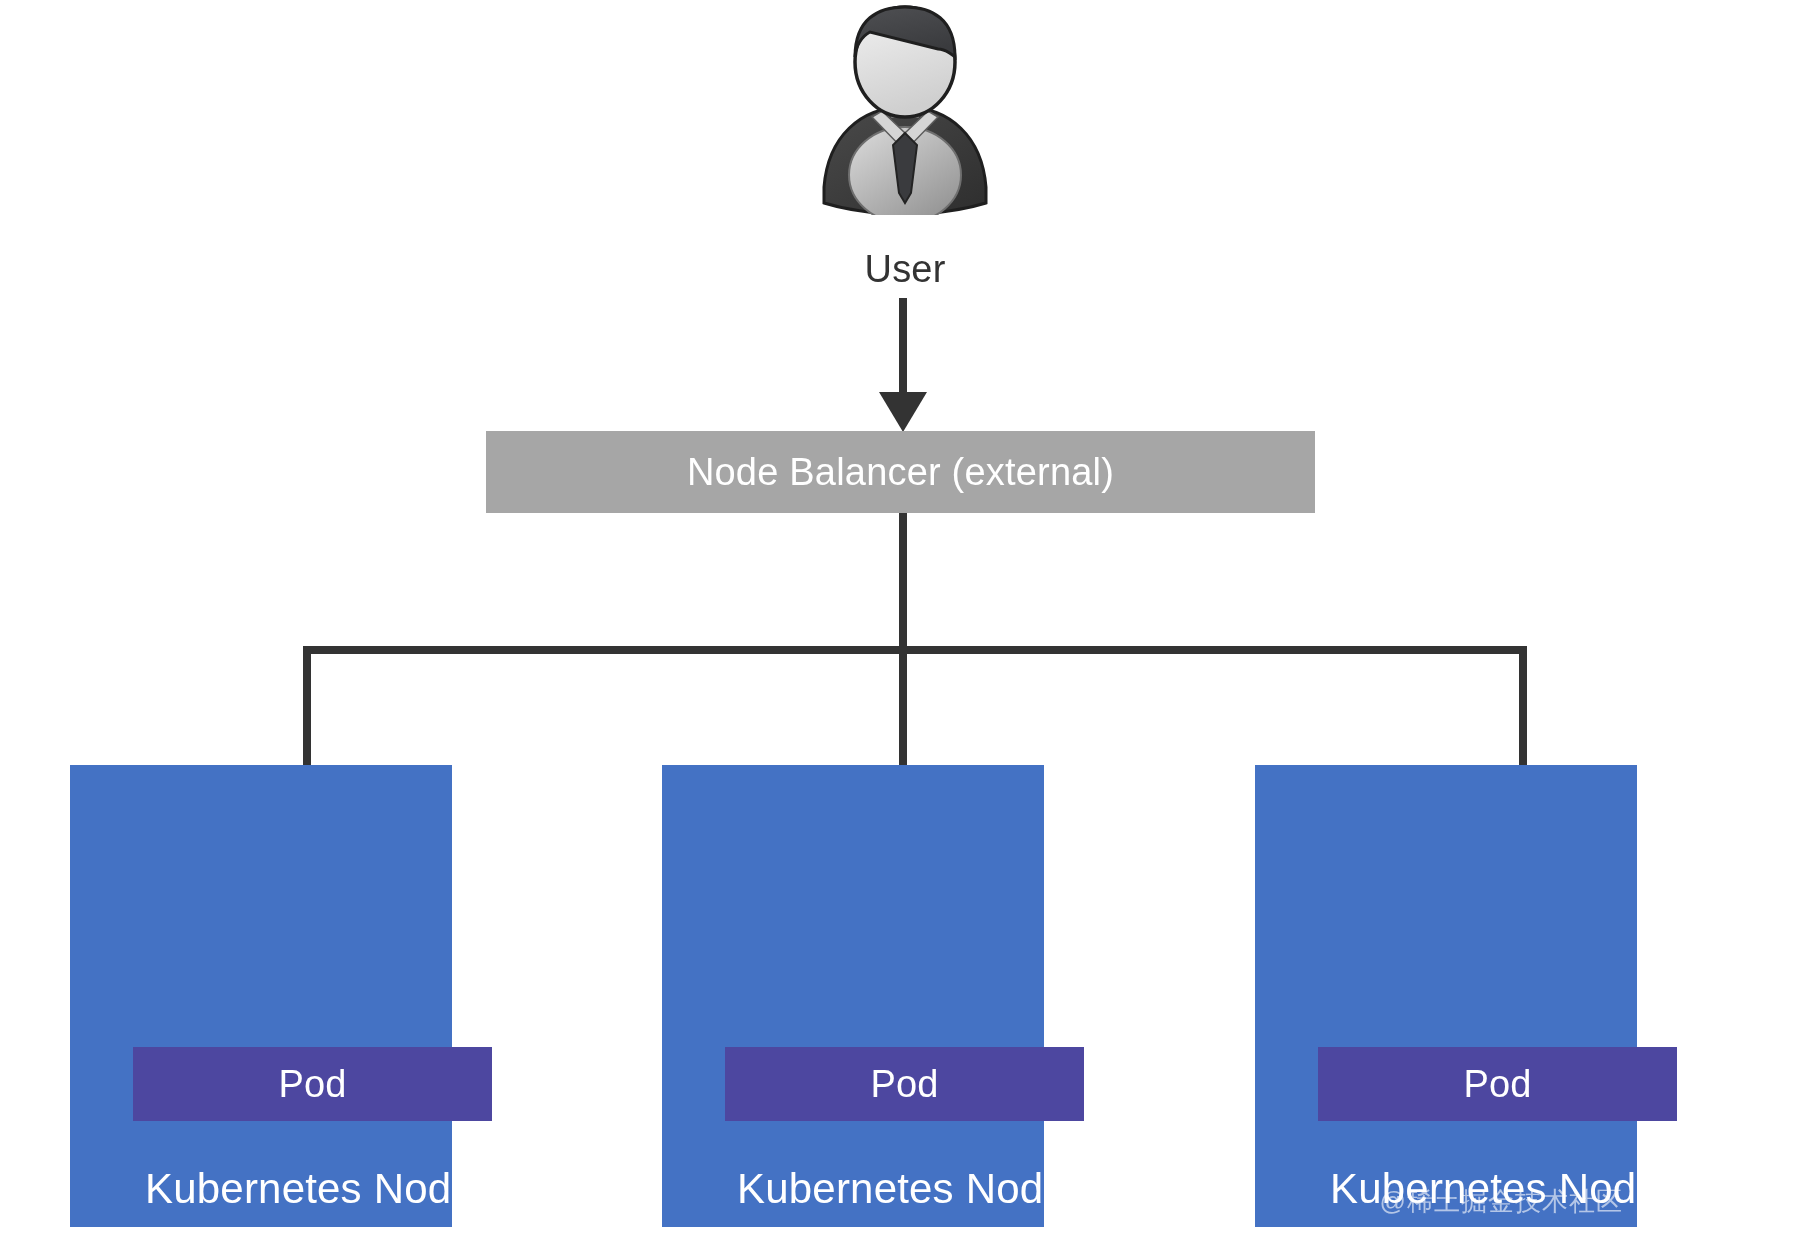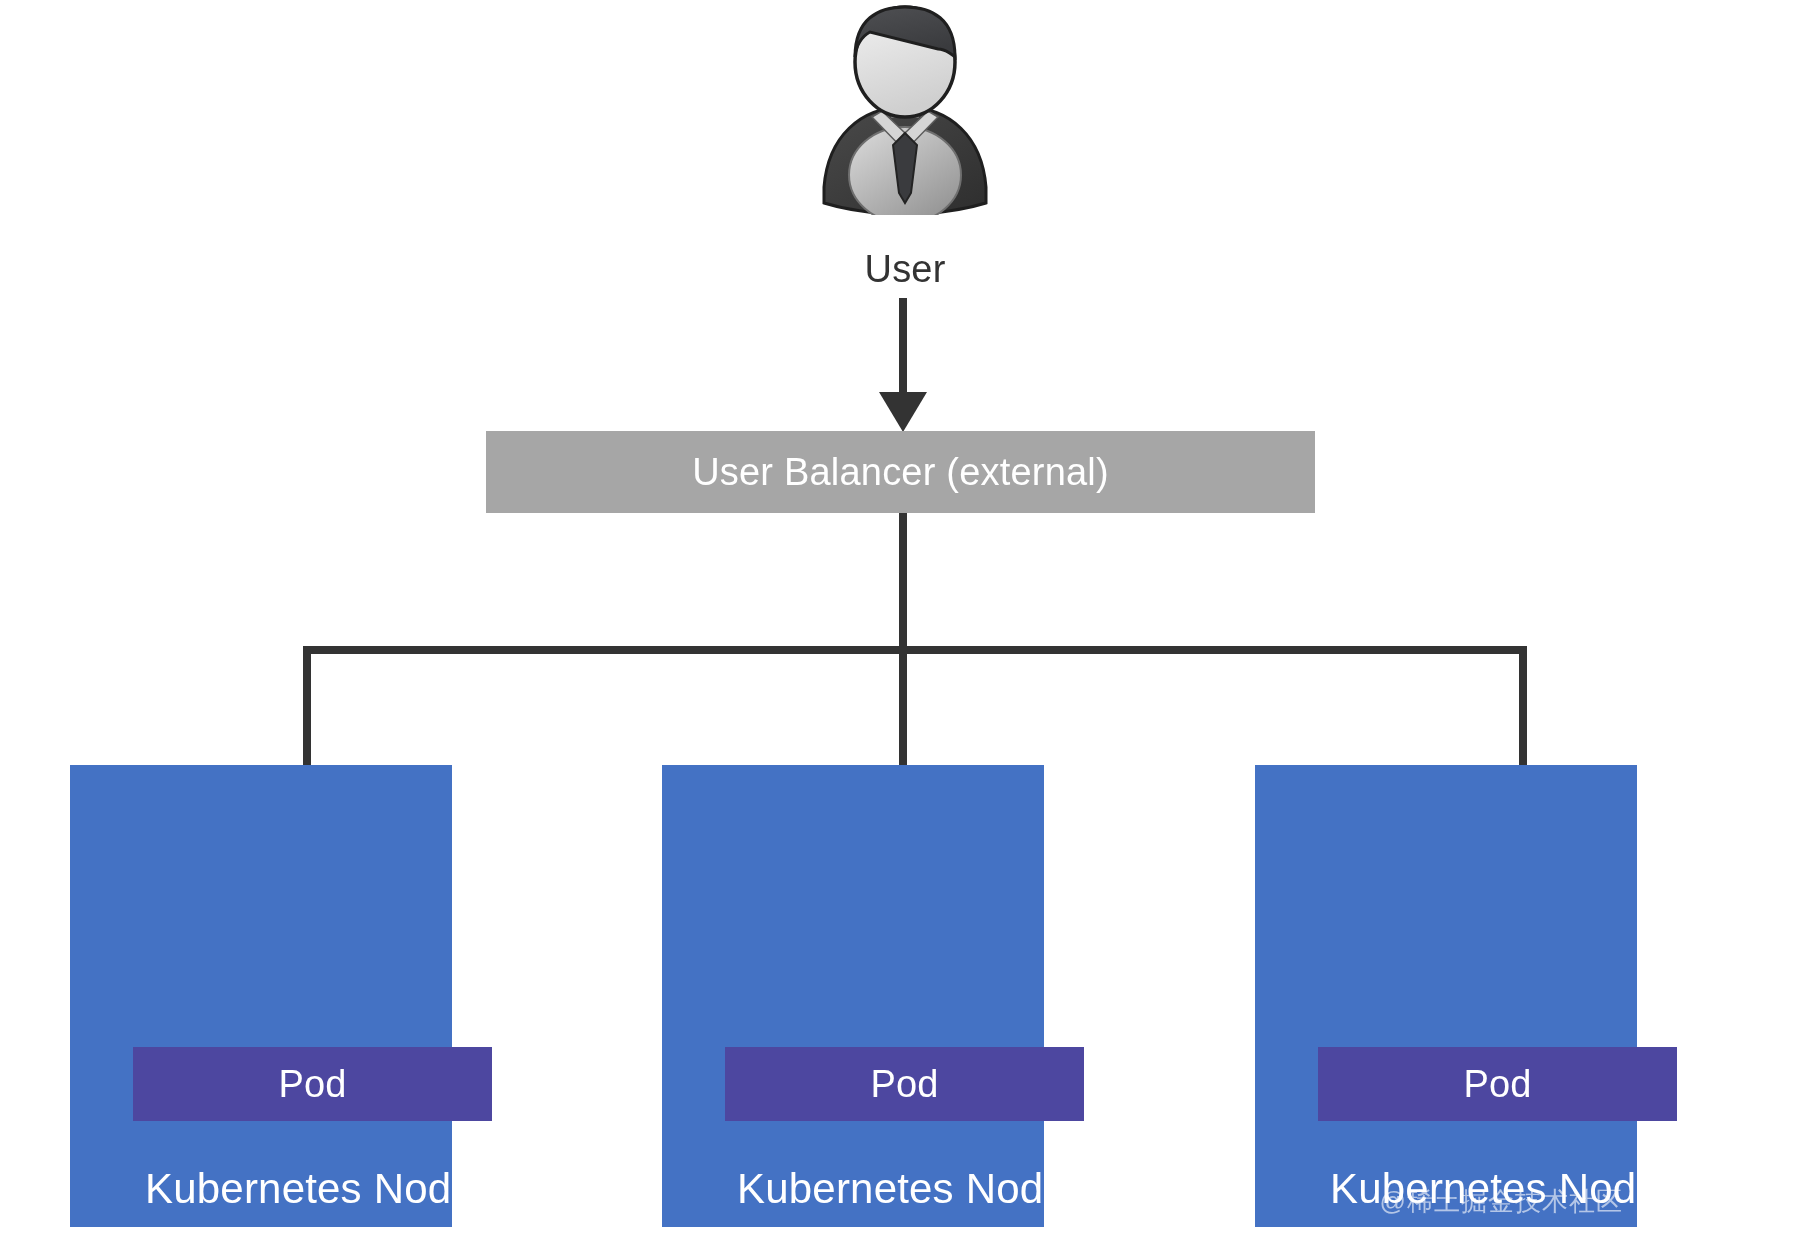"User Balancer (external)" span { text: User -> Node }
